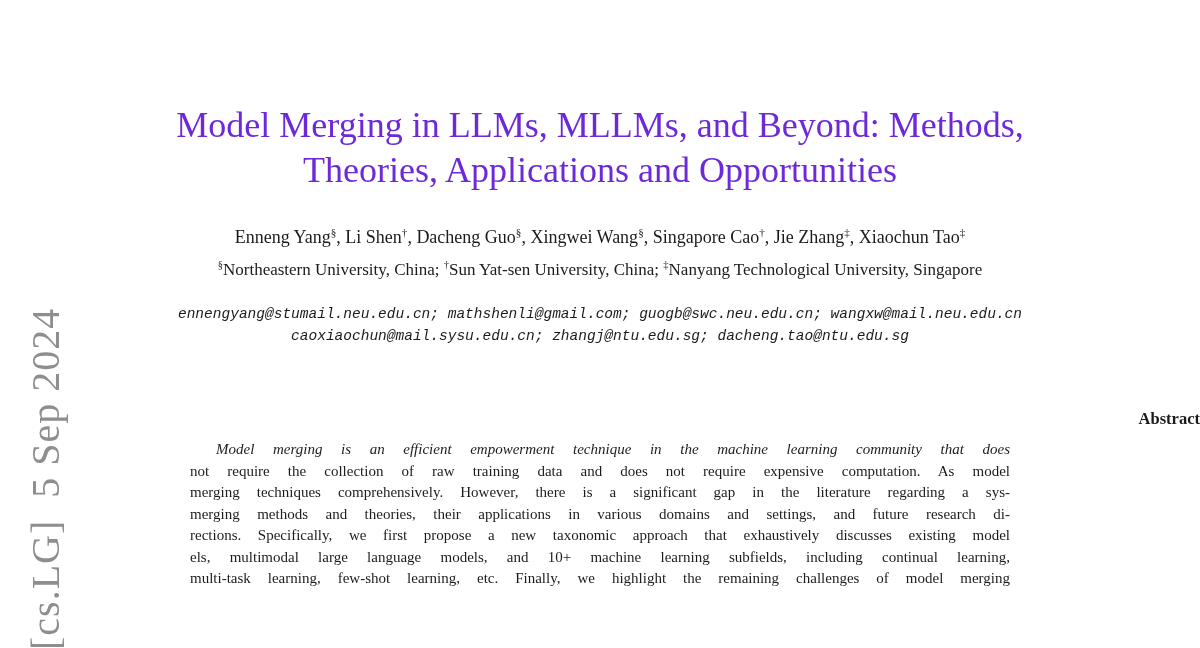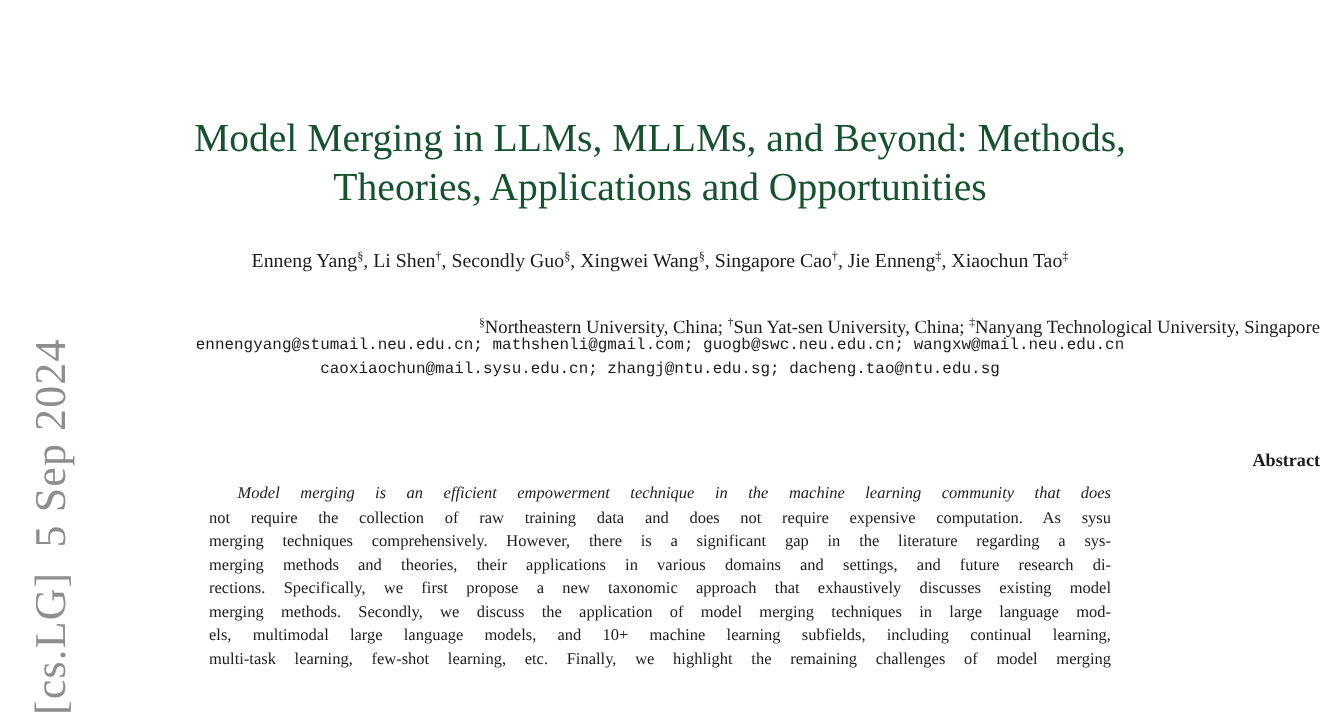"Model Merging in LLMs, MLLMs," .title { color: #14532d -> #6d28d9 }
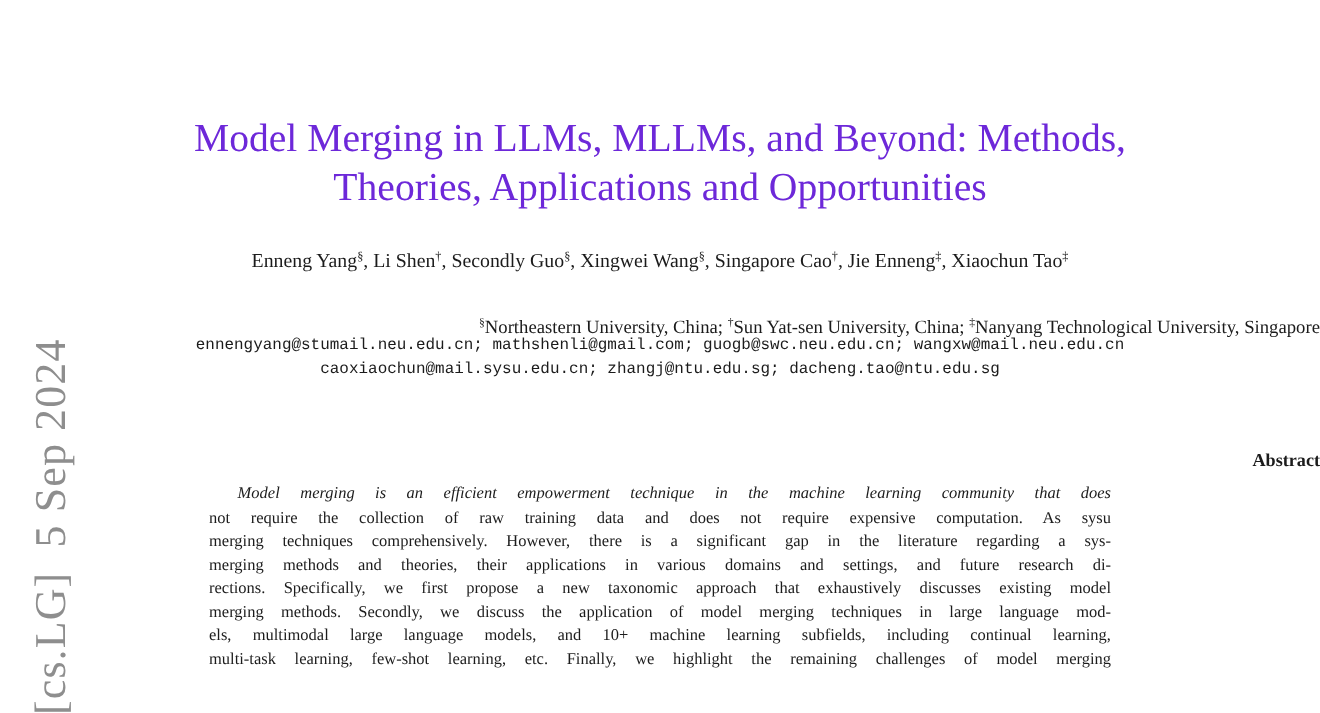"Secondly Guo" span { text: Secondly -> Dacheng }
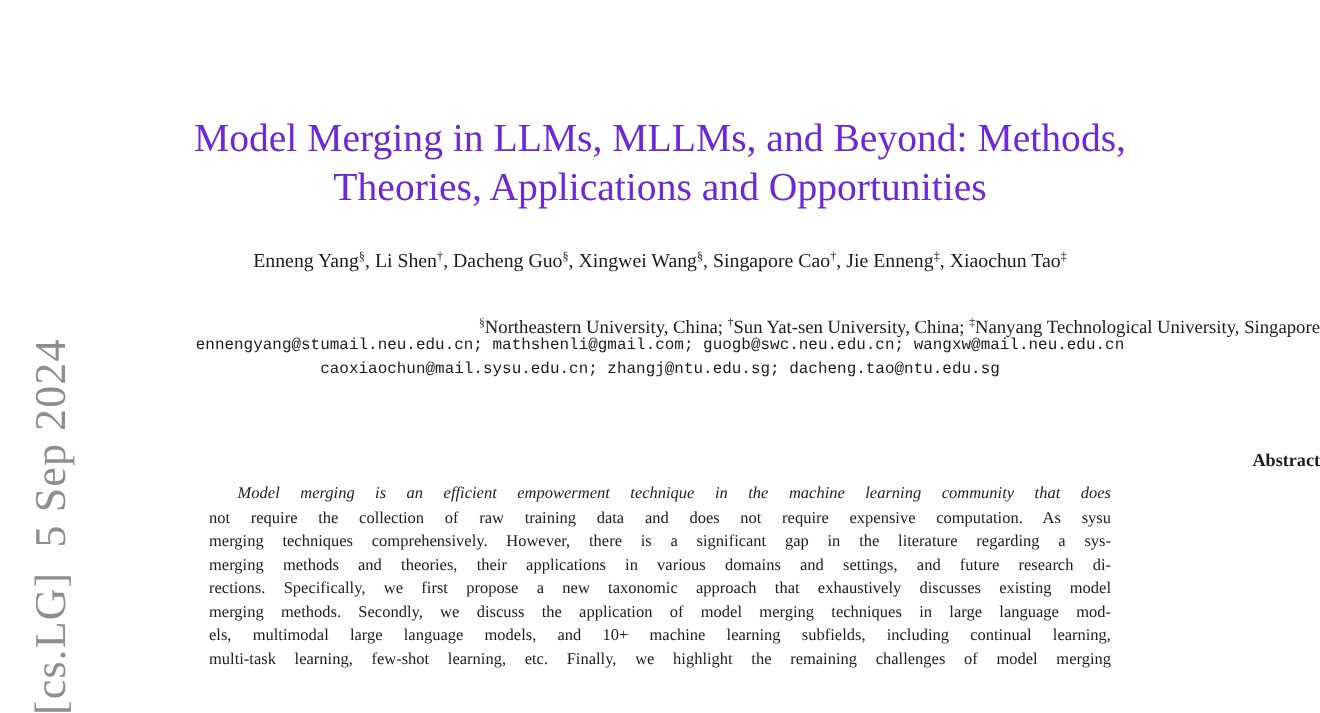"Jie Enneng" span { text: Enneng -> Zhang }
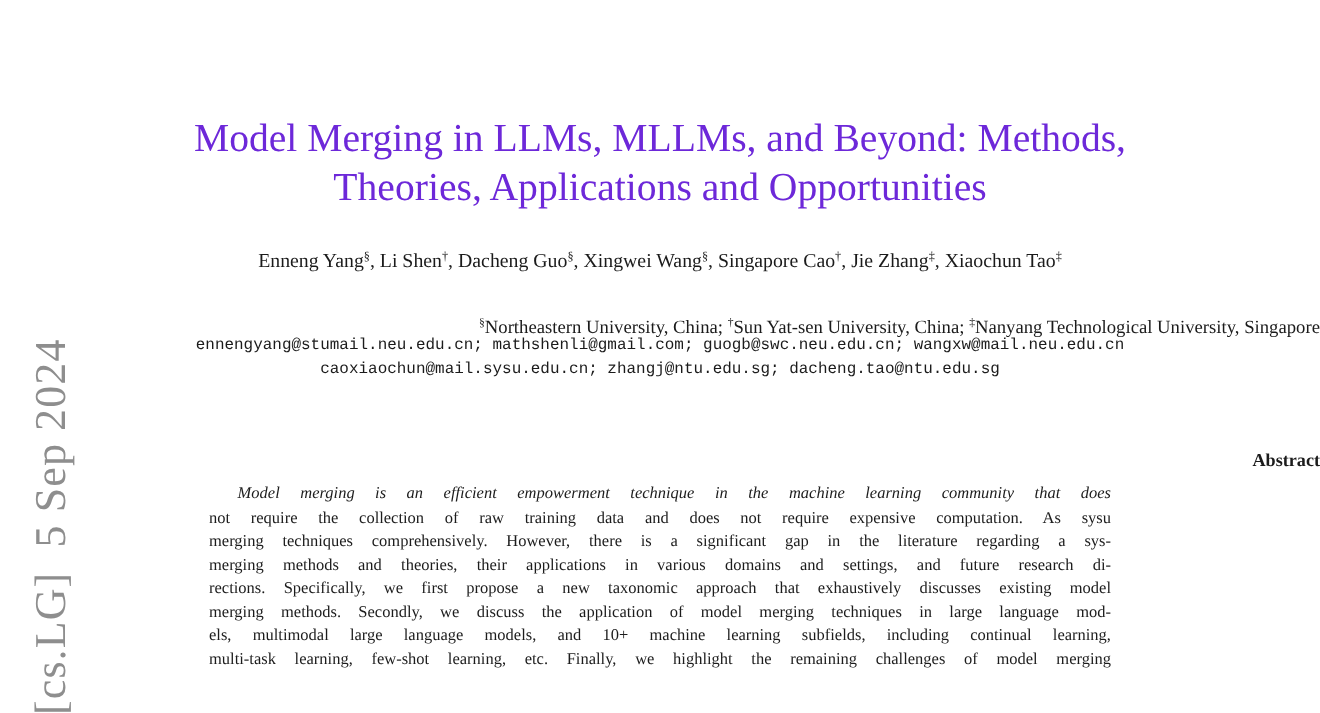"§Northeastern University, China; †Sun" .affiliations { text-align: right -> center; top: 288px -> 260px }
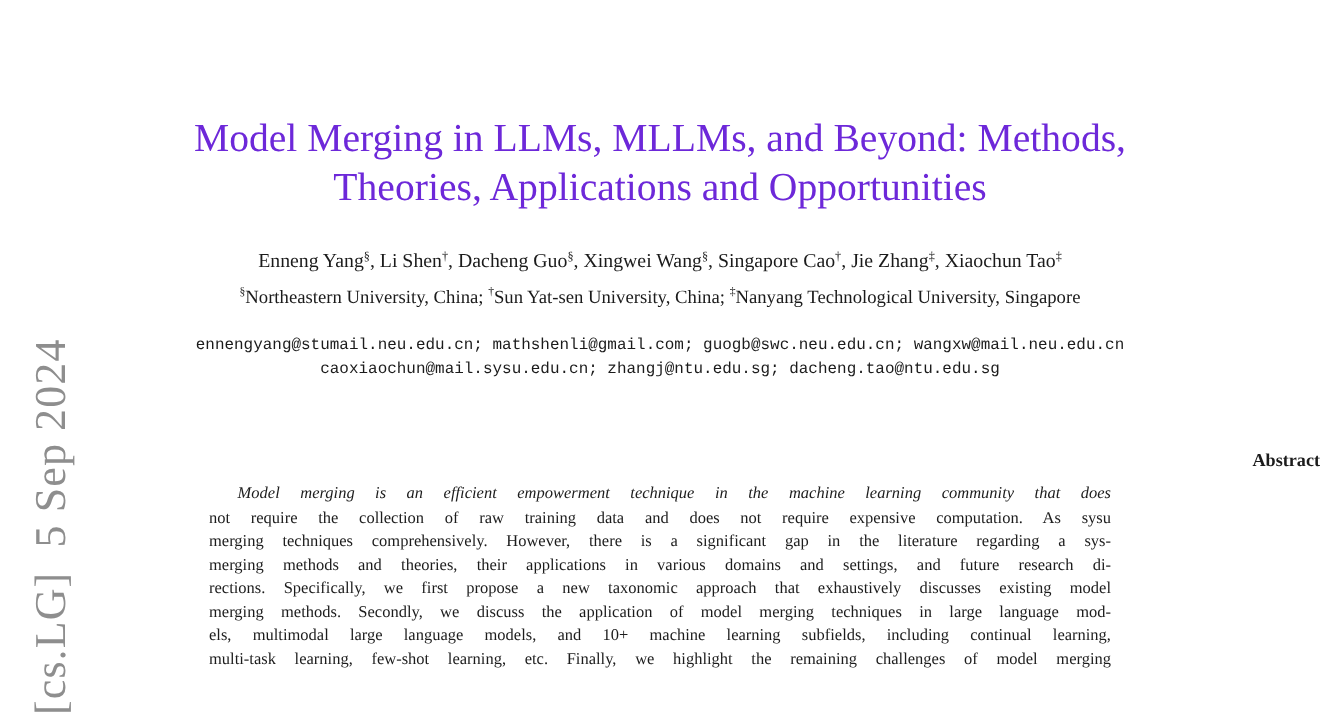"ennengyang@stumail.neu.edu.cn;" .emails { font-style: none -> italic }
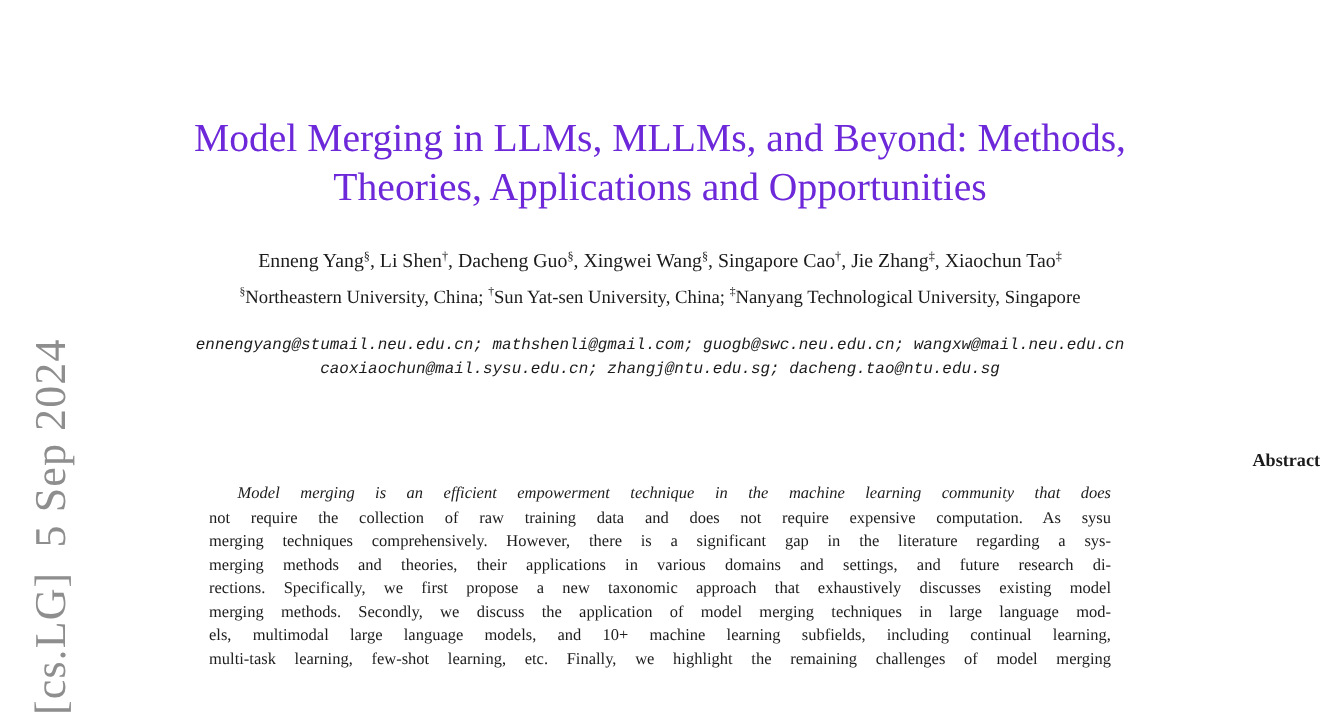"not require the collection of" div.abs-line { text: sysu -> model }
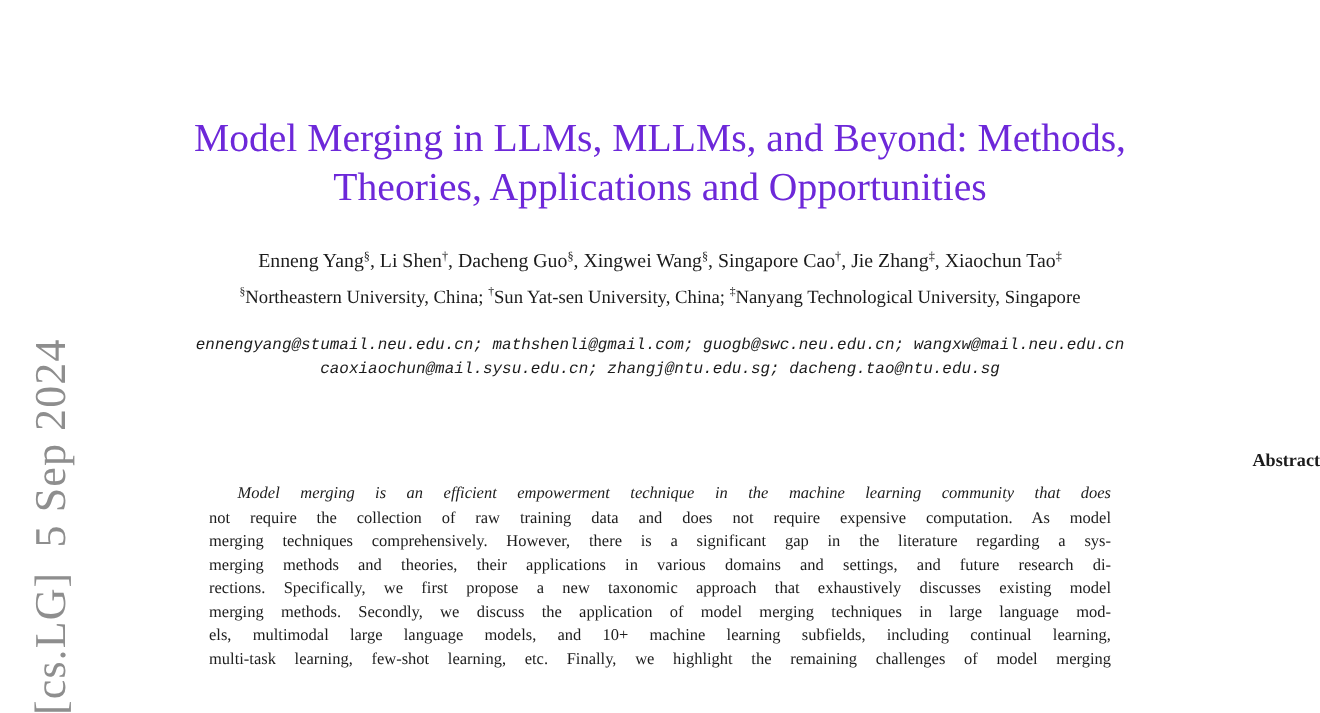"merging methods. Secondly, we discuss" div.abs-line { html: <div>merging methods. Secondly, we discuss the application of model merging techniques in large language mod-</div> -> none }
